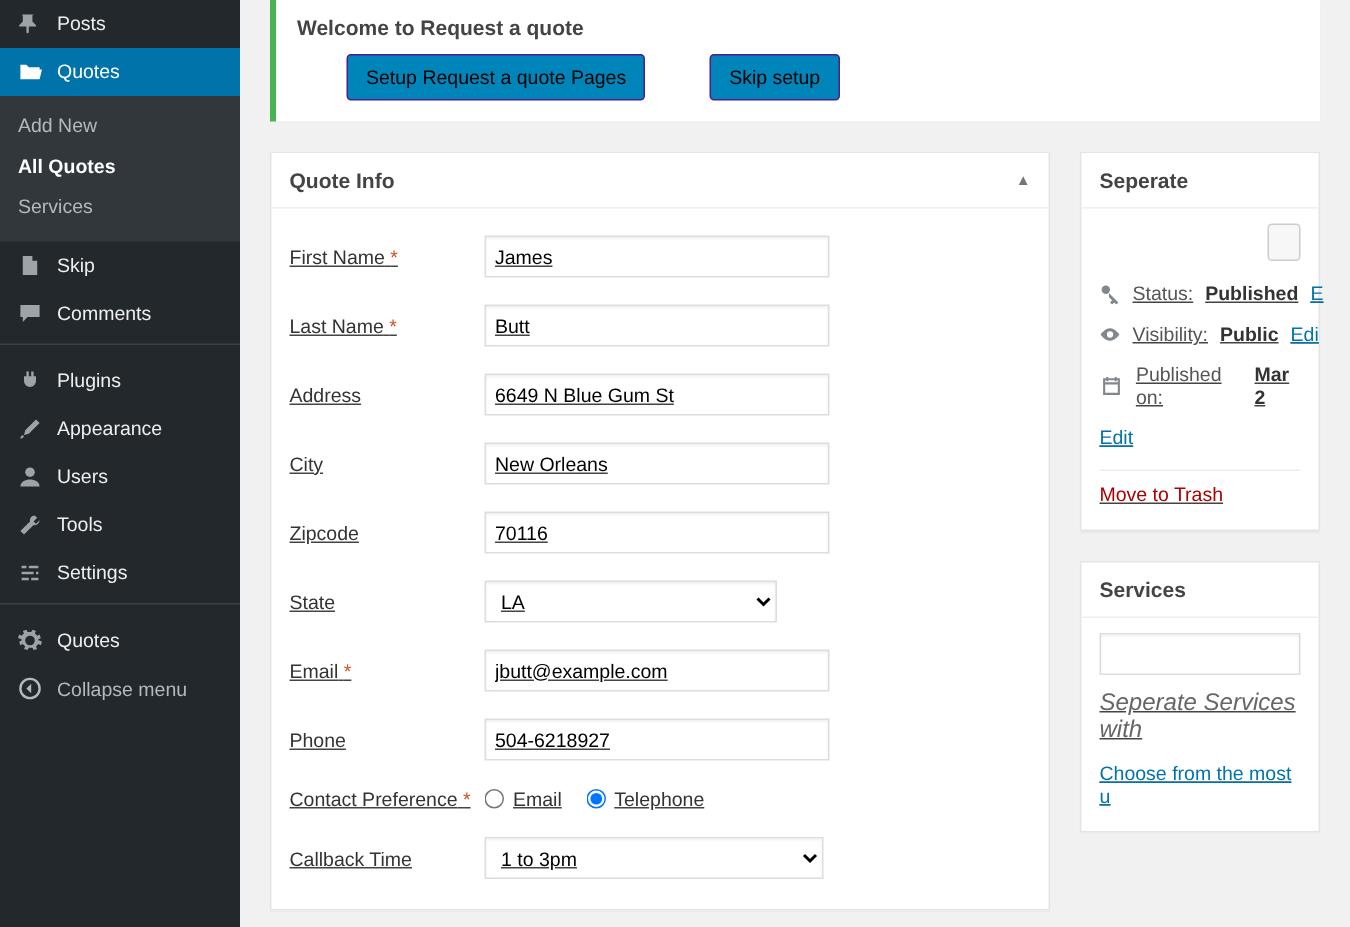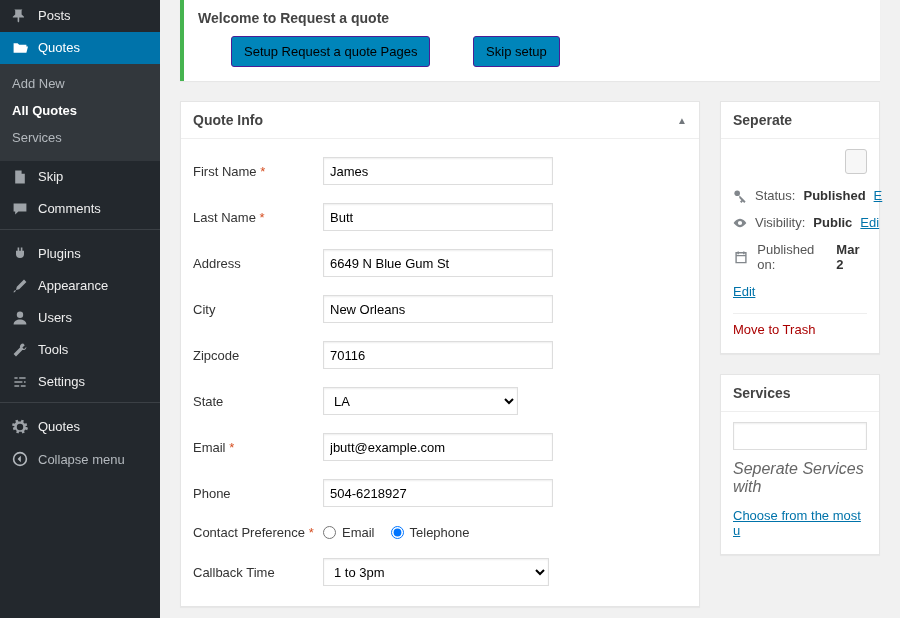"First Name *" .postbox .inside { text-decoration: none -> underline }
